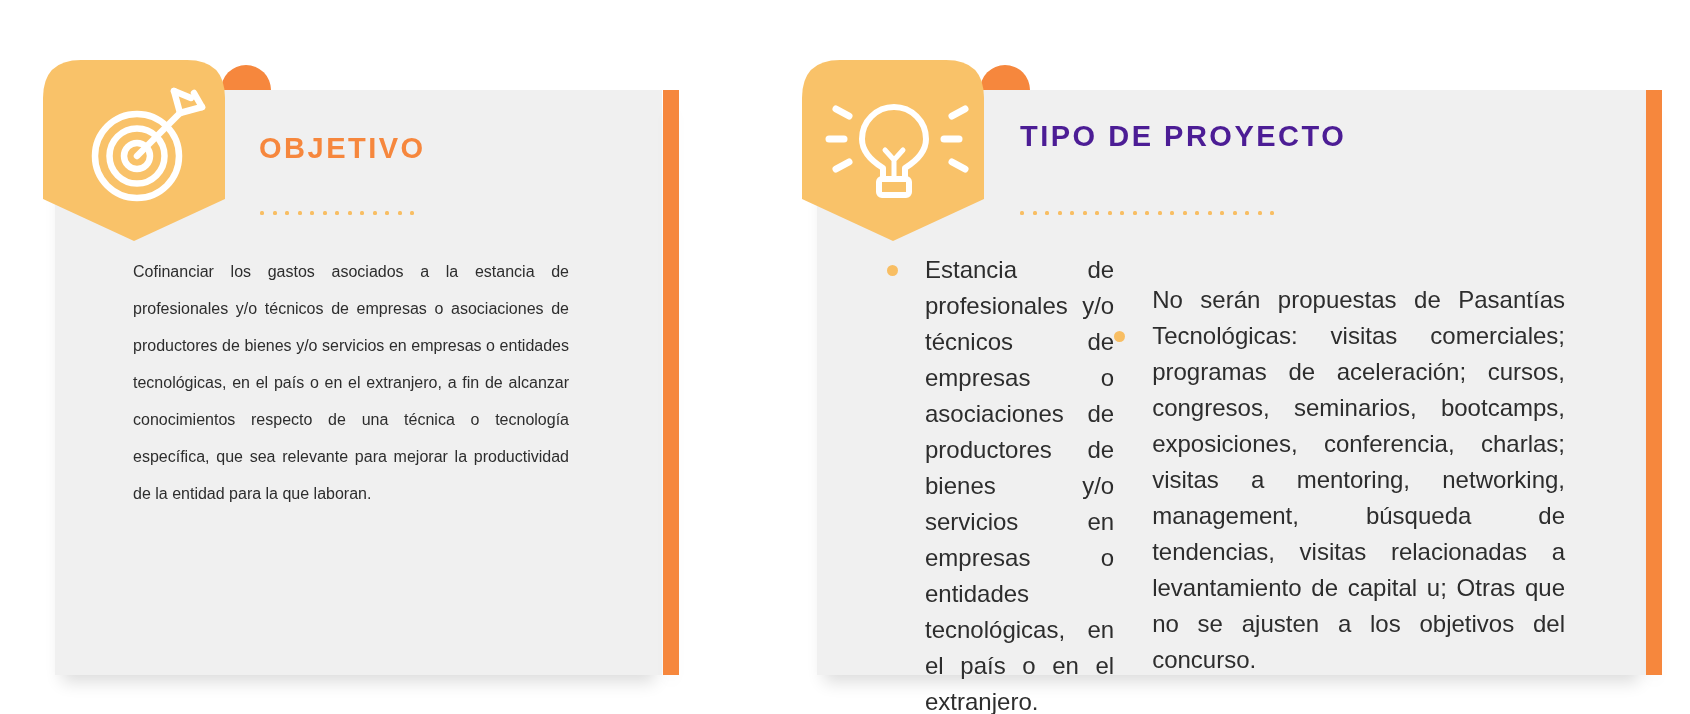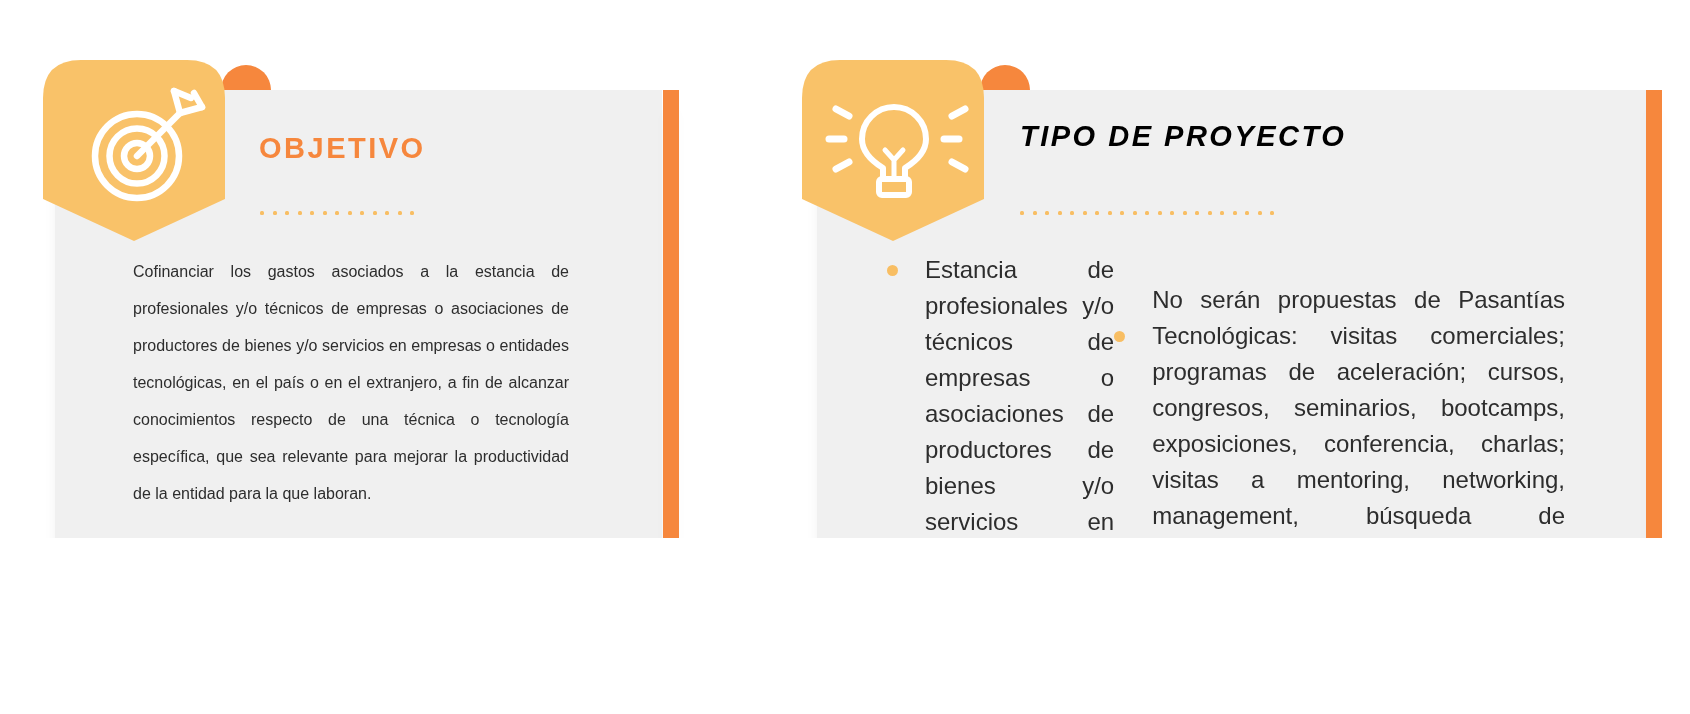"OBJETIVO" .canvas { height: 538px -> 714px }
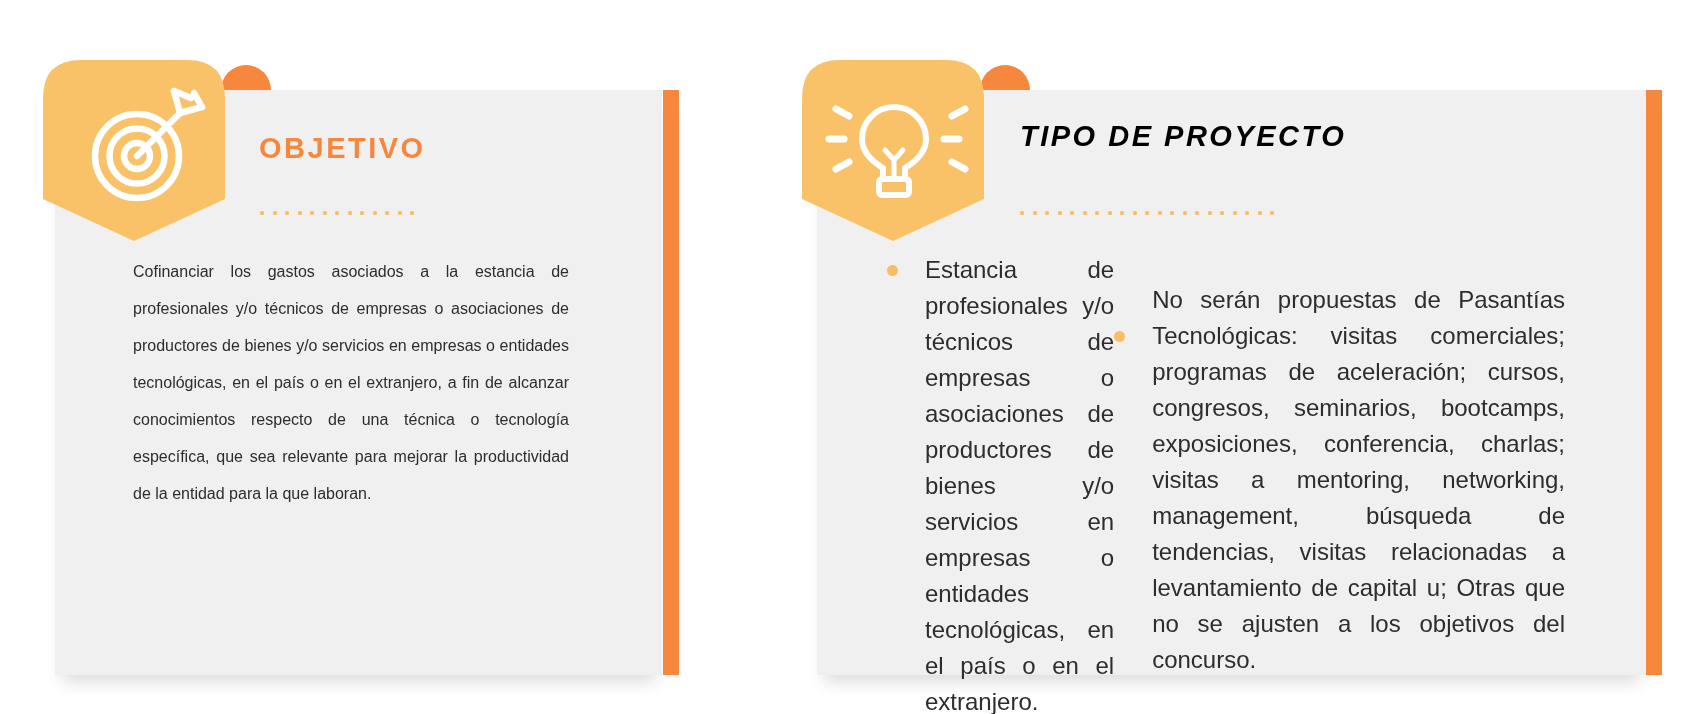"TIPO DE PROYECTO" div.card-title { color: #000000 -> #4c1d95; font-style: italic -> none }
